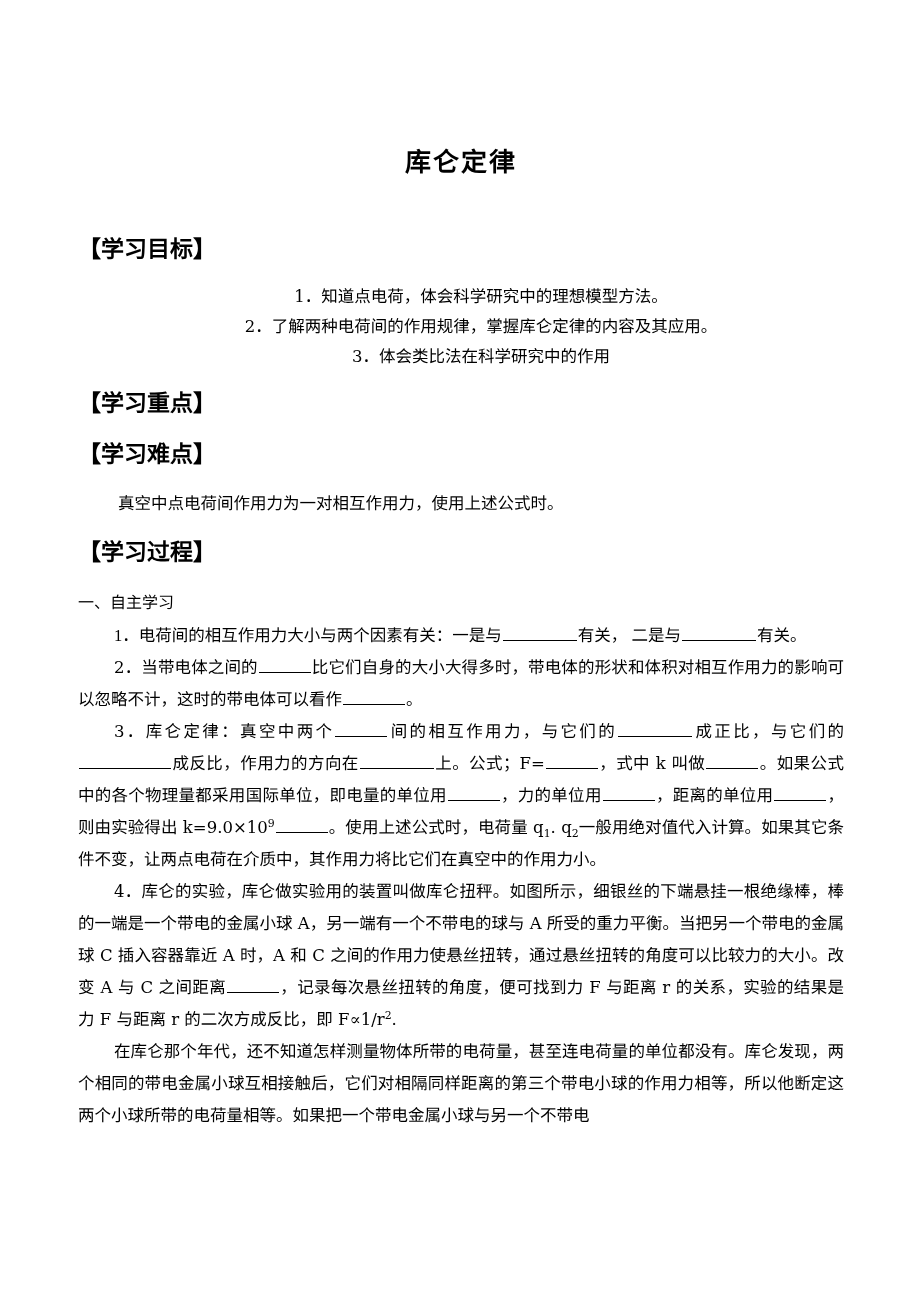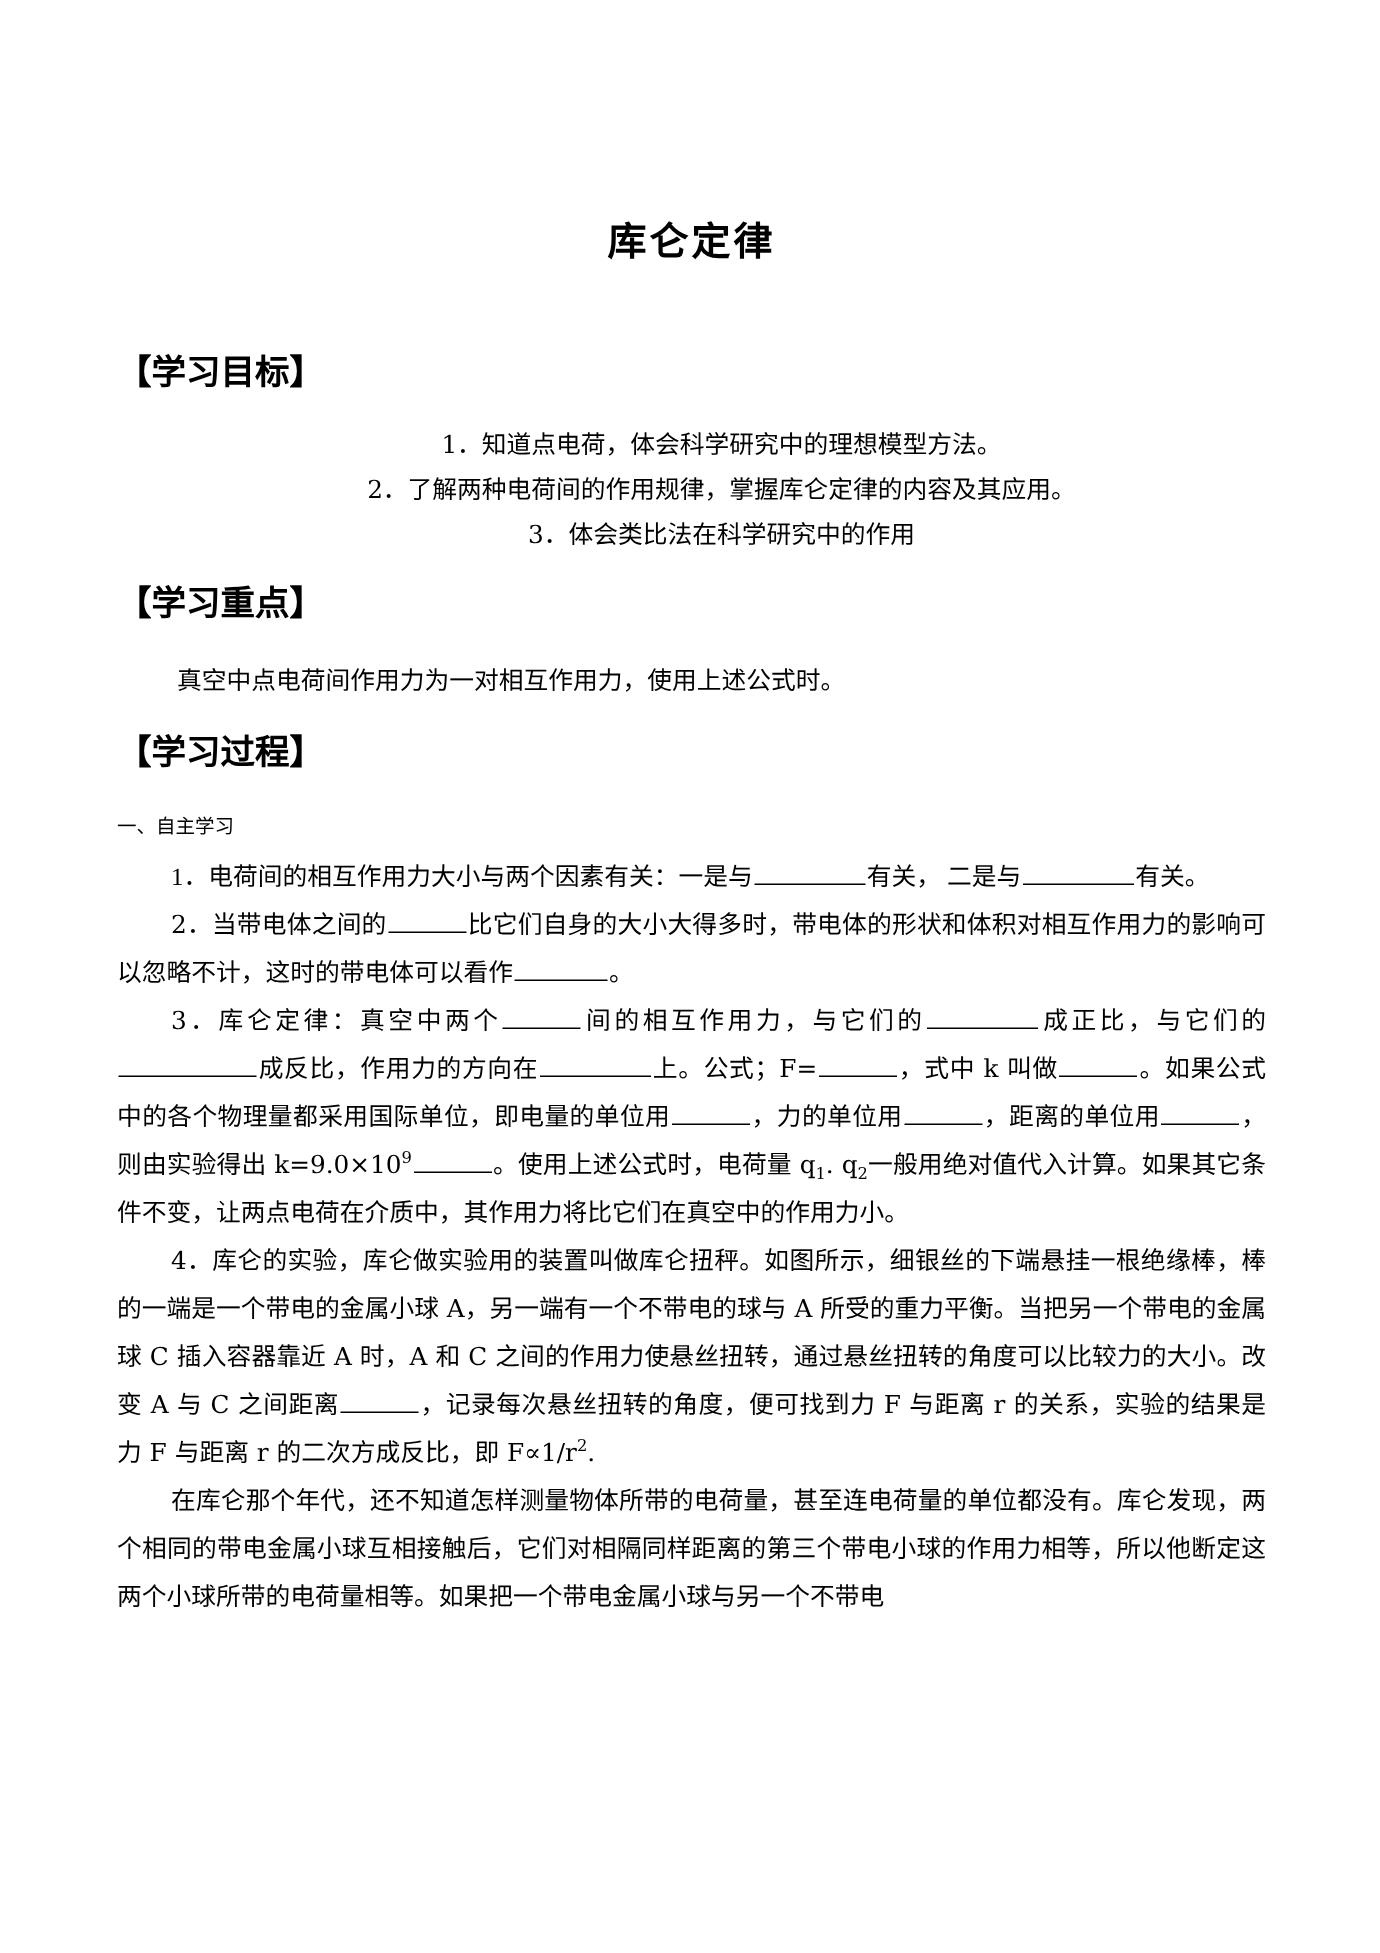"【学习难点】" div.section-heading { html: none -> <div>【学习难点】</div> }
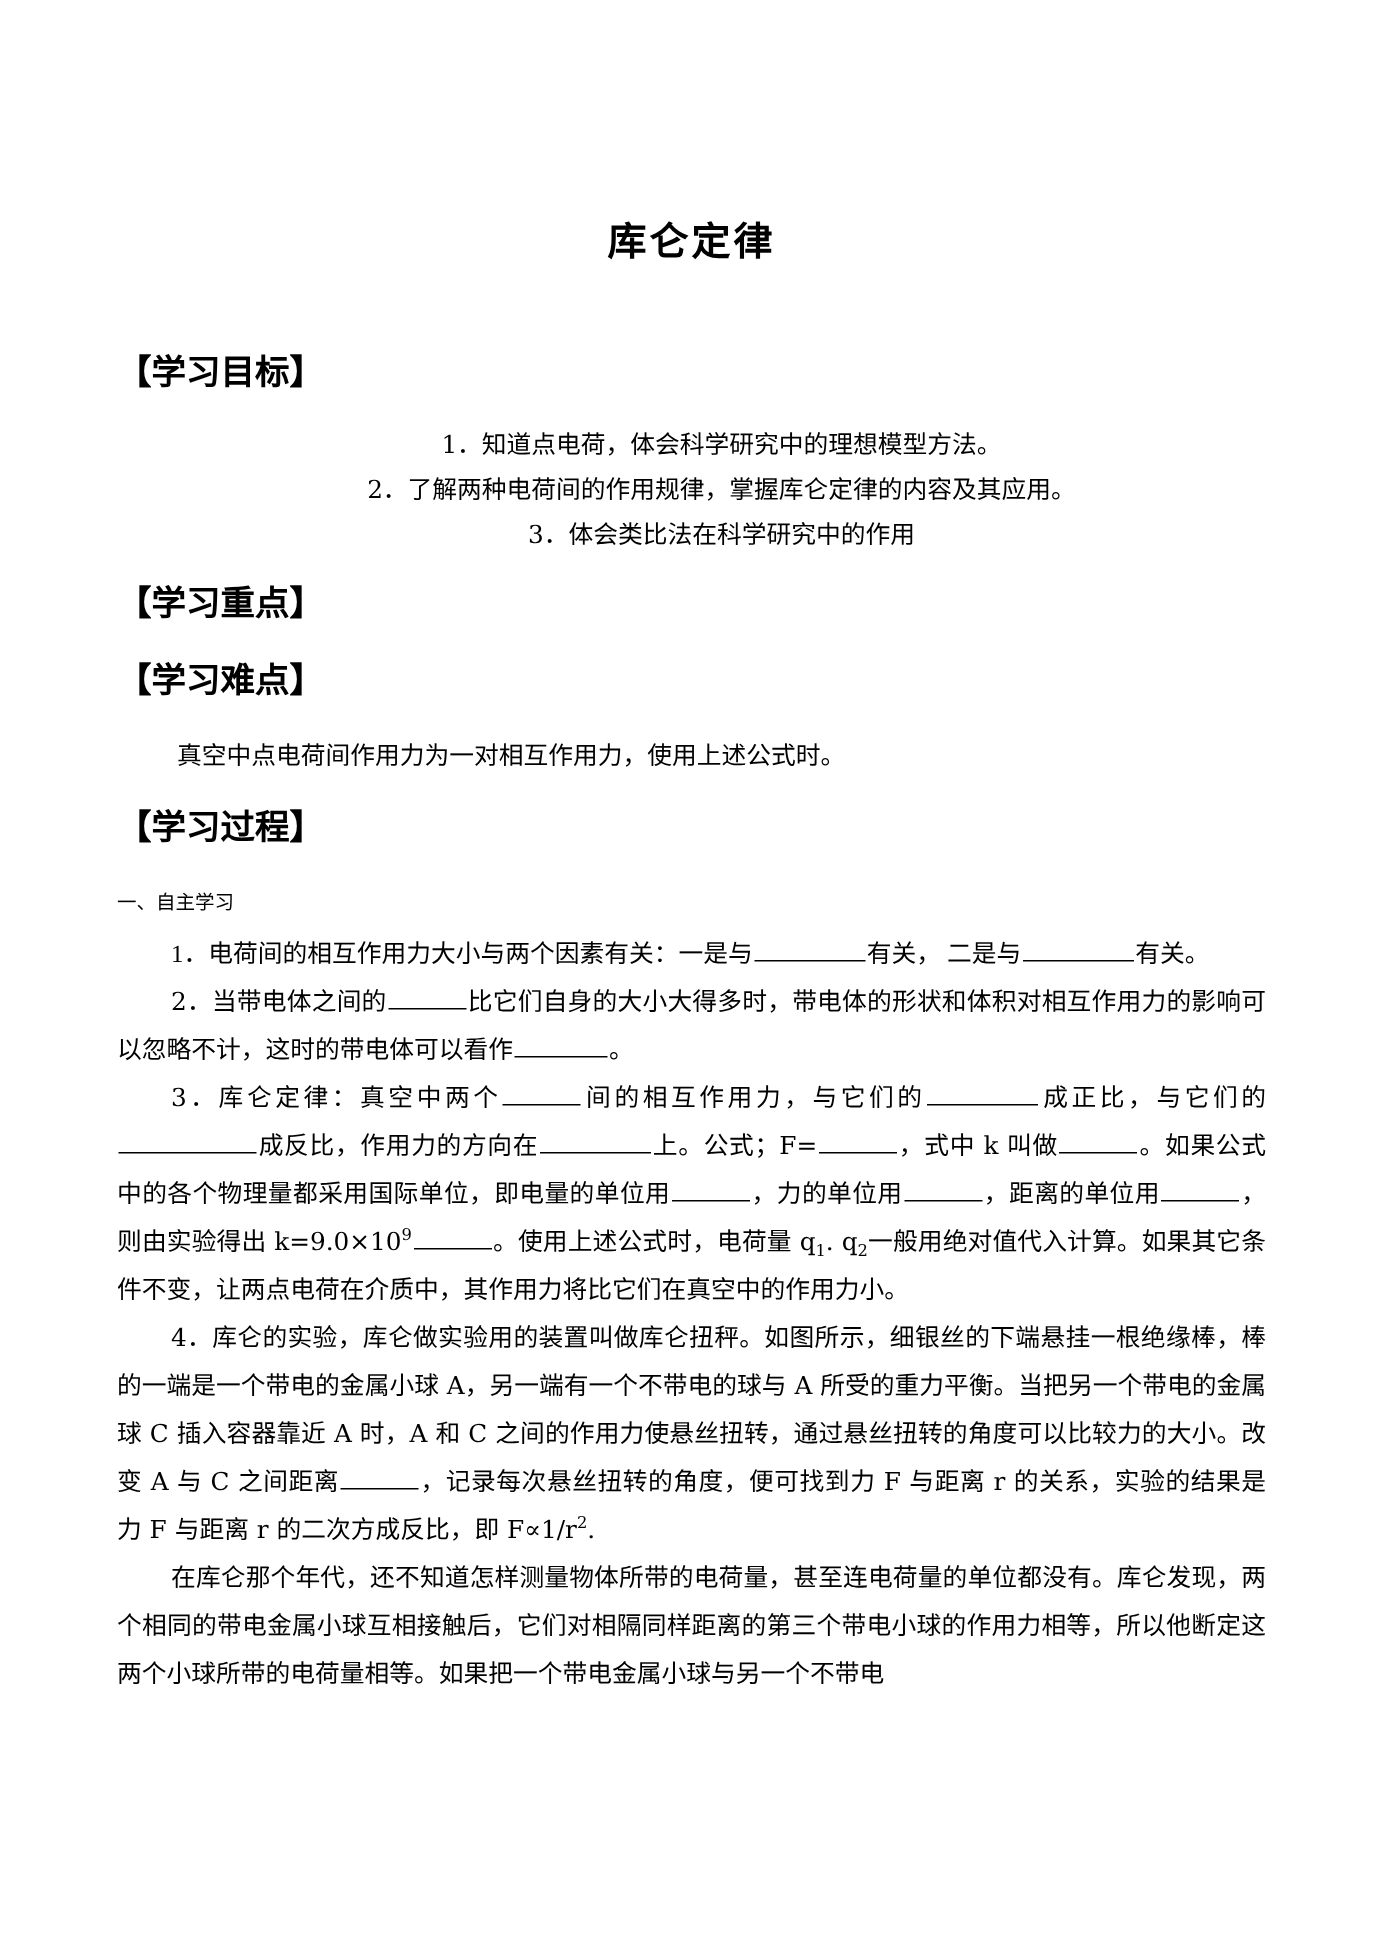"一、自主学习" .subhead { font-size: 13px -> 16px }
